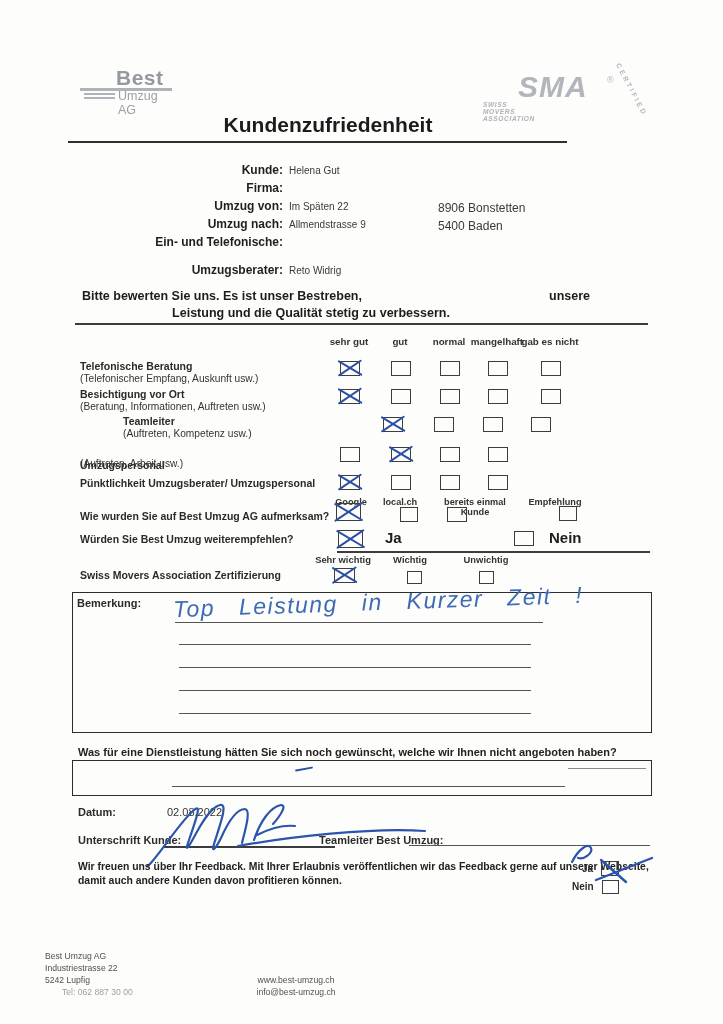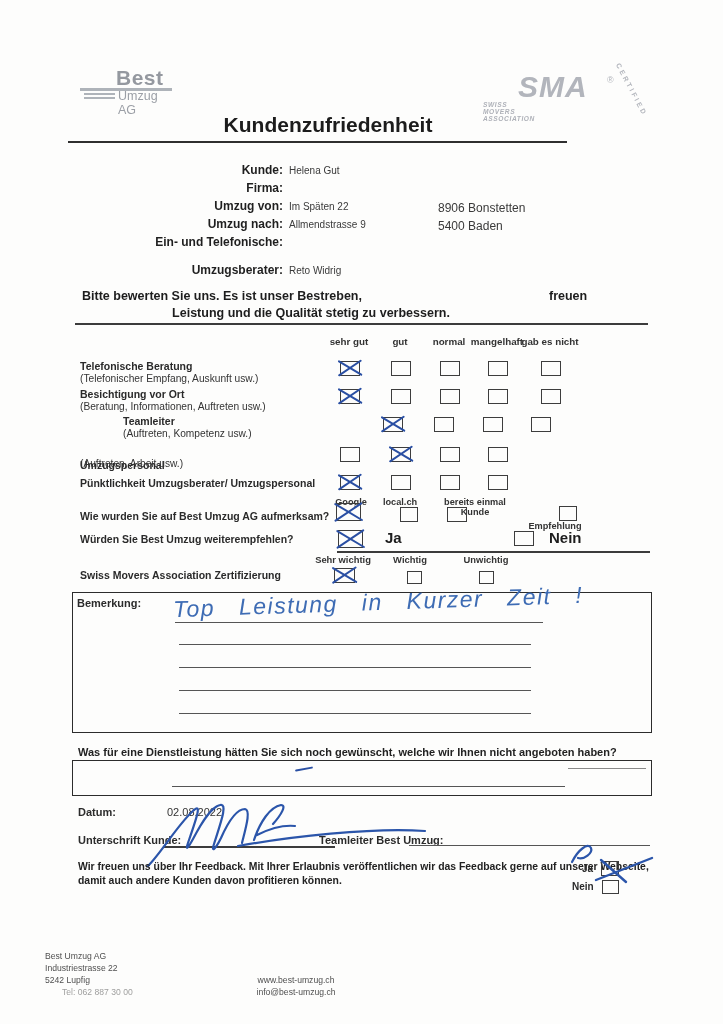"freuen" div.abs { text: freuen -> unsere }
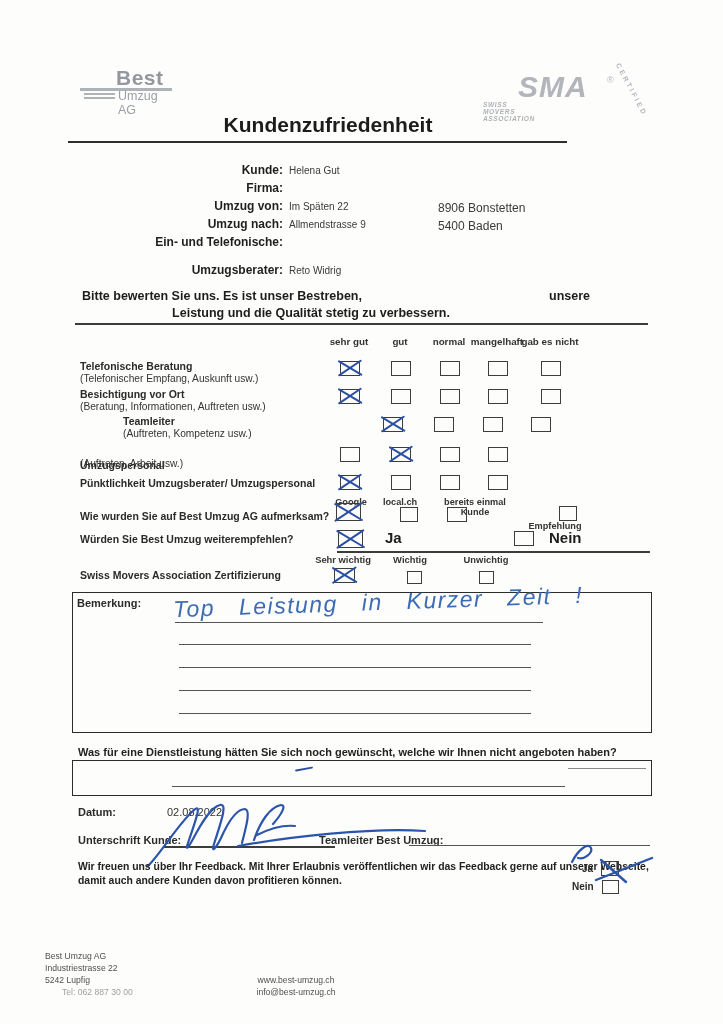"Empfehlung" span.colhead { margin-top: 24px -> none }
